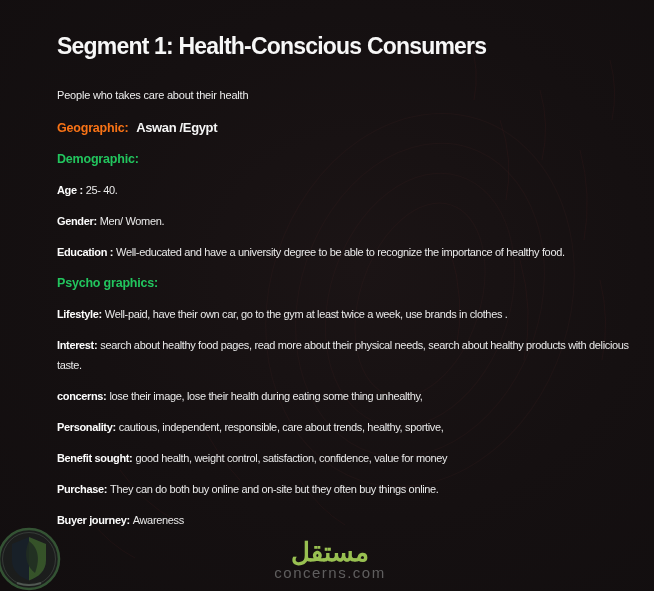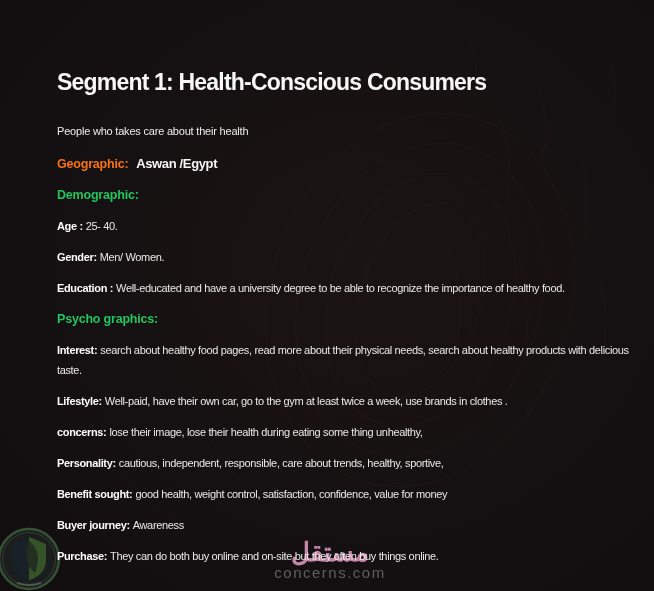"Segment 1: Health-Conscious Consumers" .slide { margin-top: 36px -> none }
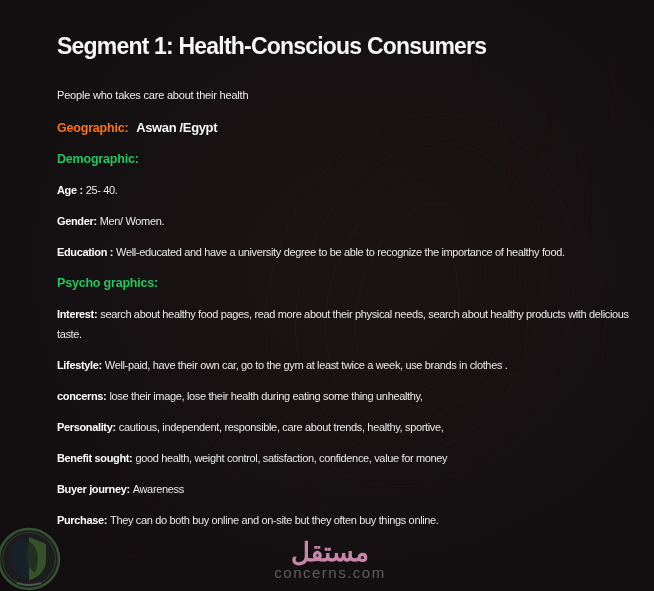"Interest: search about healthy food" p.row { order: before "Lifestyle: Well-paid, have their own" -> after "Lifestyle: Well-paid, have their own" }
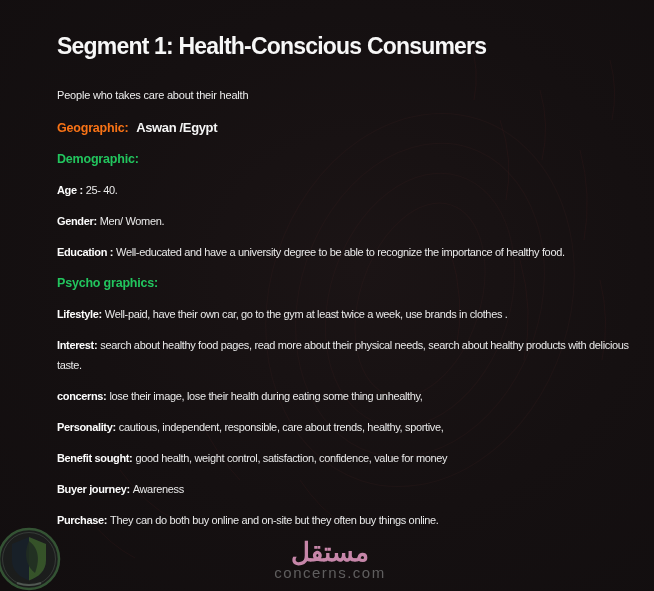"Buyer journey: Awareness" p.row { order: before "Purchase: They can do both" -> after "Purchase: They can do both" }
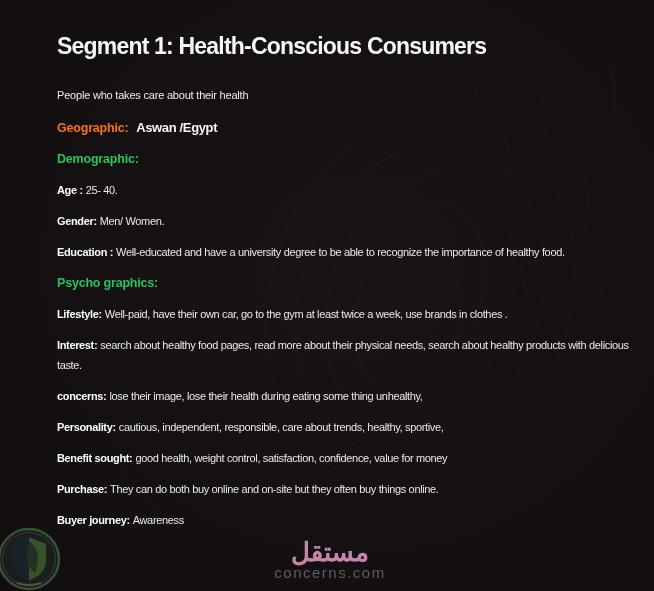"مستقل" .mostaql .ar { color: #f9a8d4 -> #bef264 }
